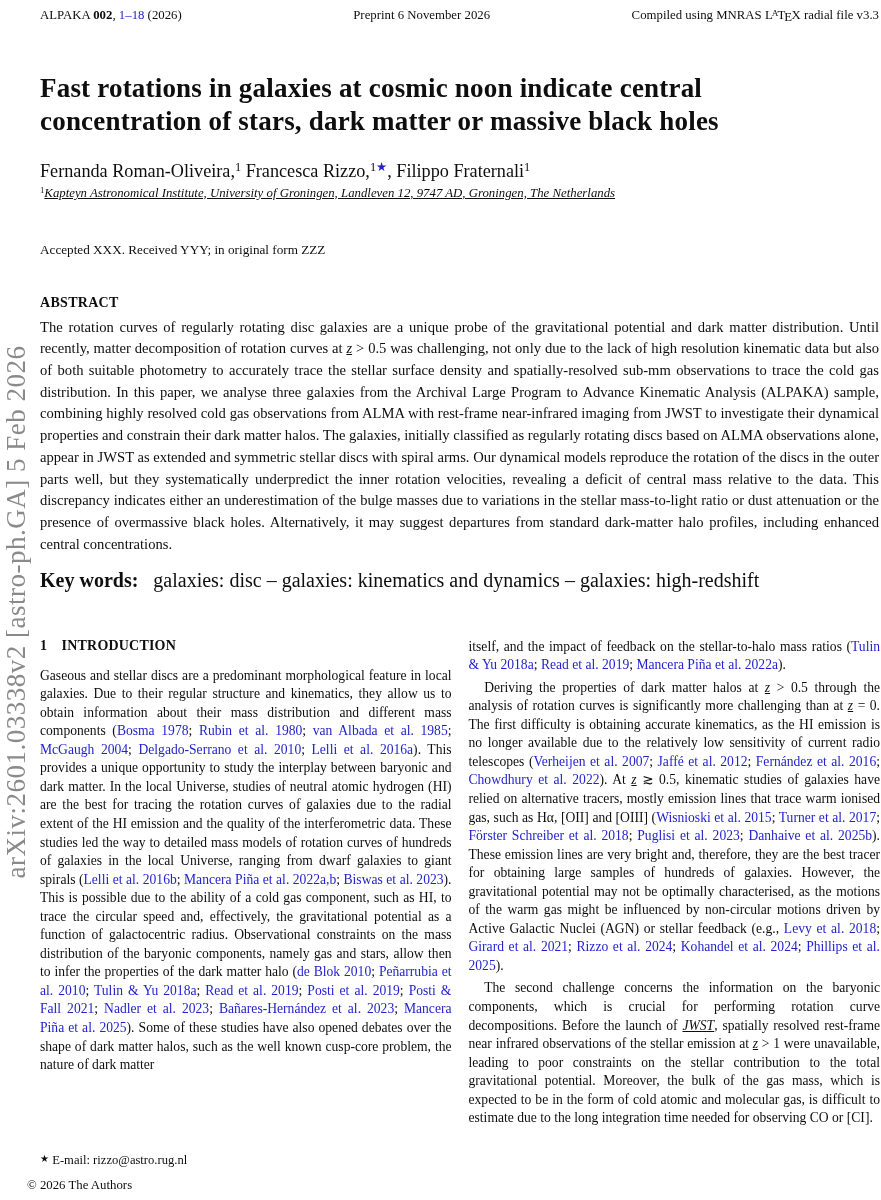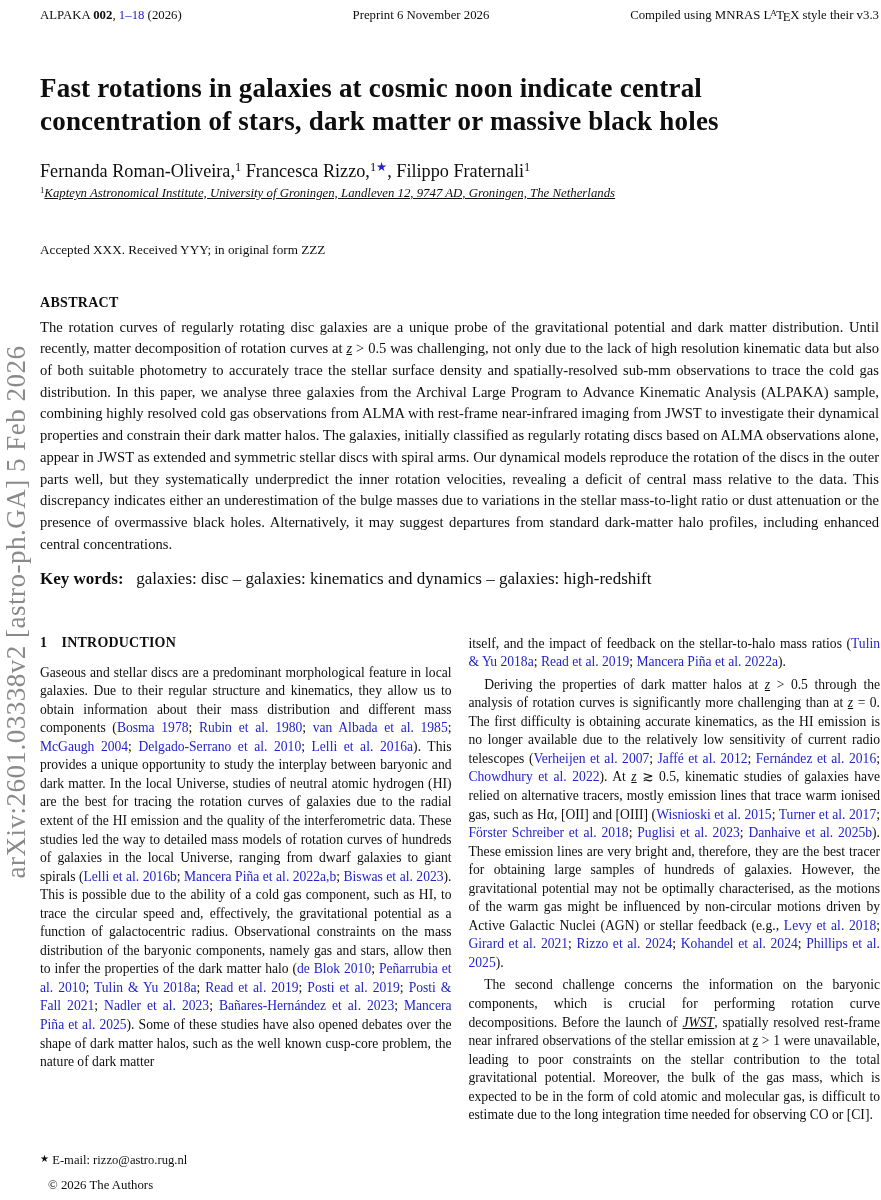"X style their v3.3" span { text: style their -> radial file }
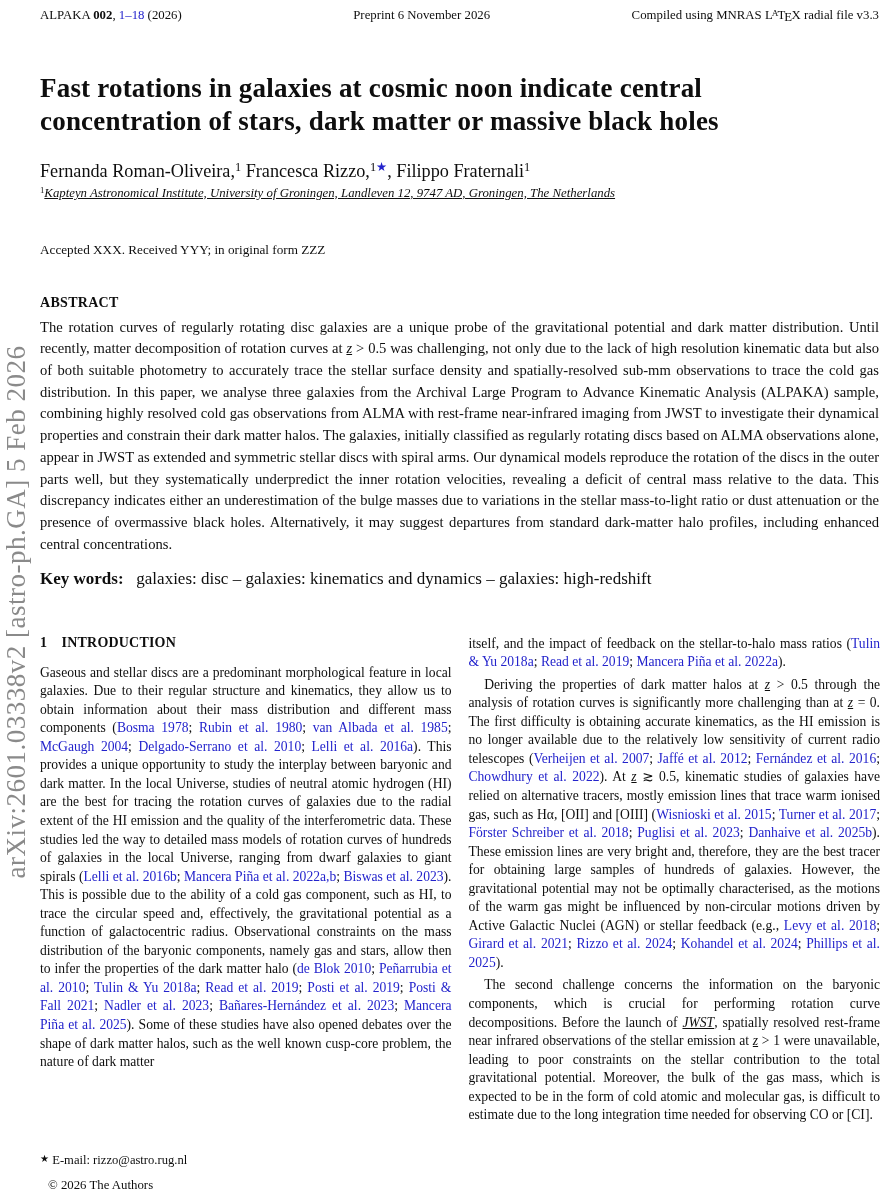"Key words: galaxies: disc –" .keywords { font-size: 17px -> 20px }
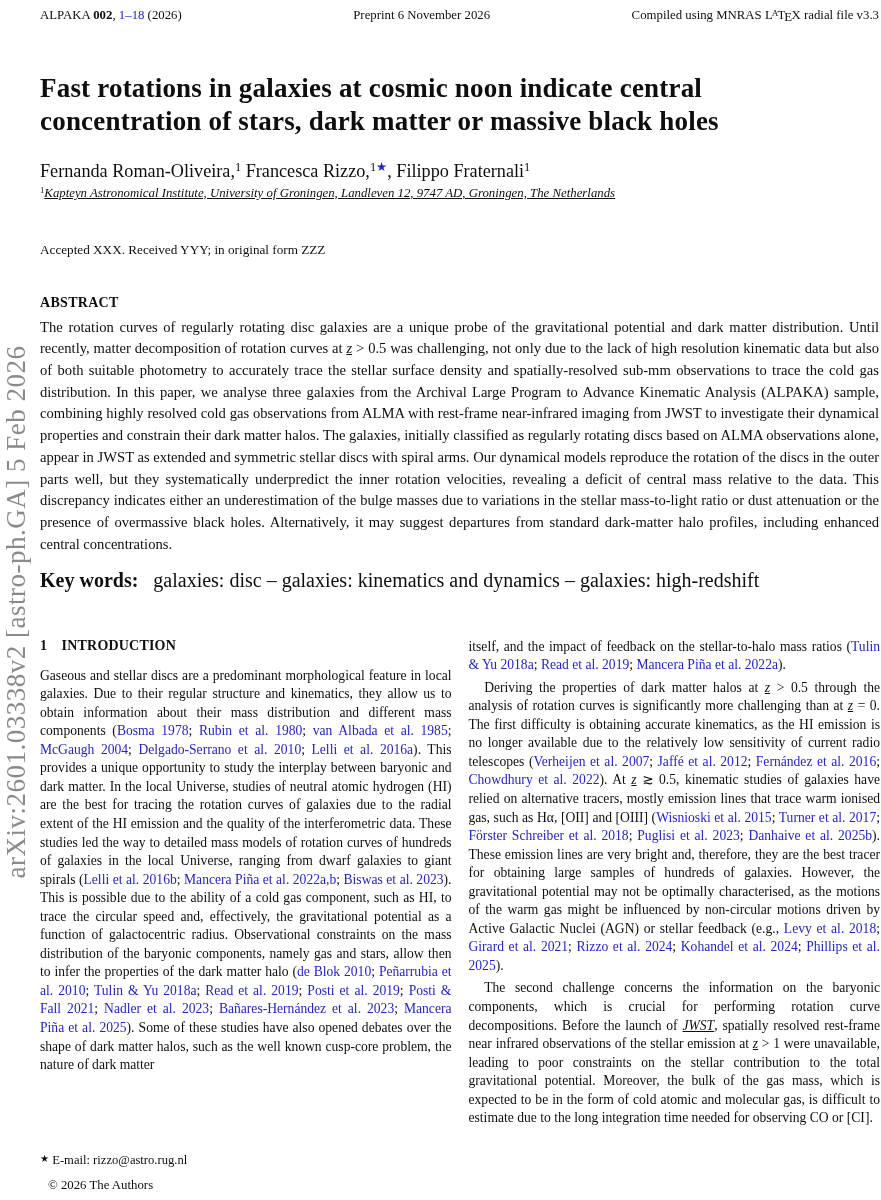"© 2026 The Authors" .copyright { left: 48px -> 27px }
